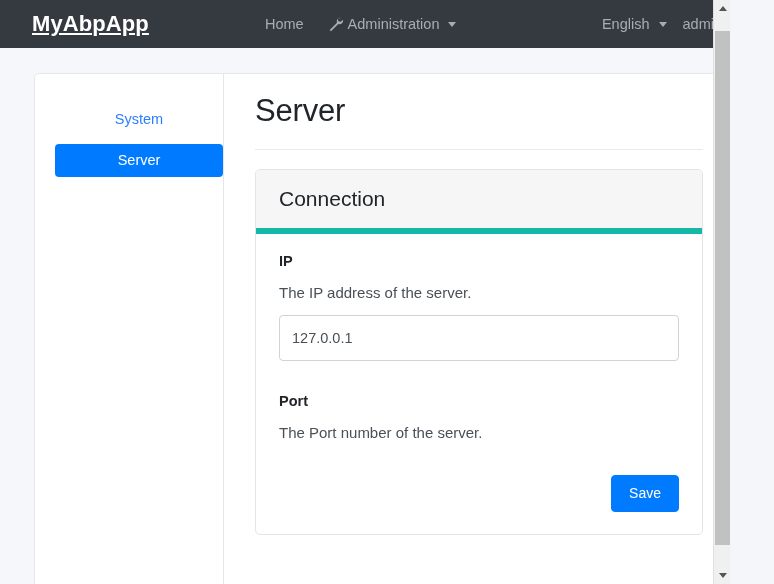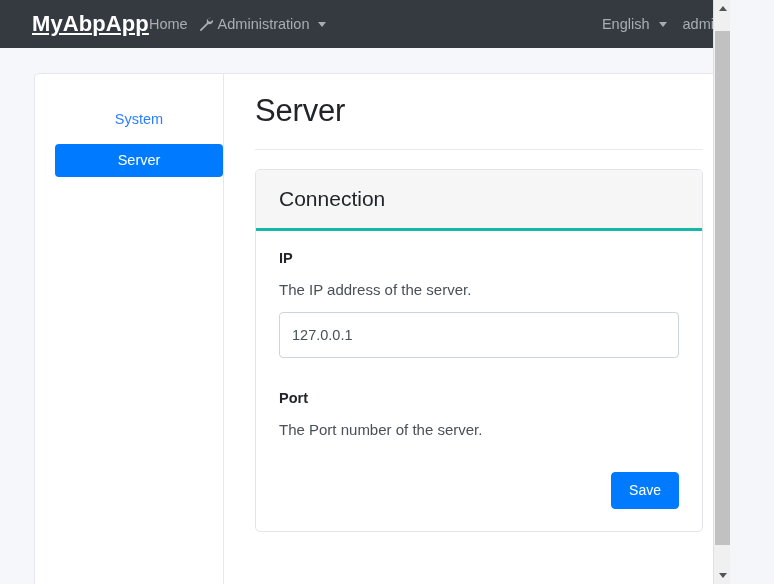"Home" .nav-center { gap: 10px -> 24px; margin-left: none -> 116px }
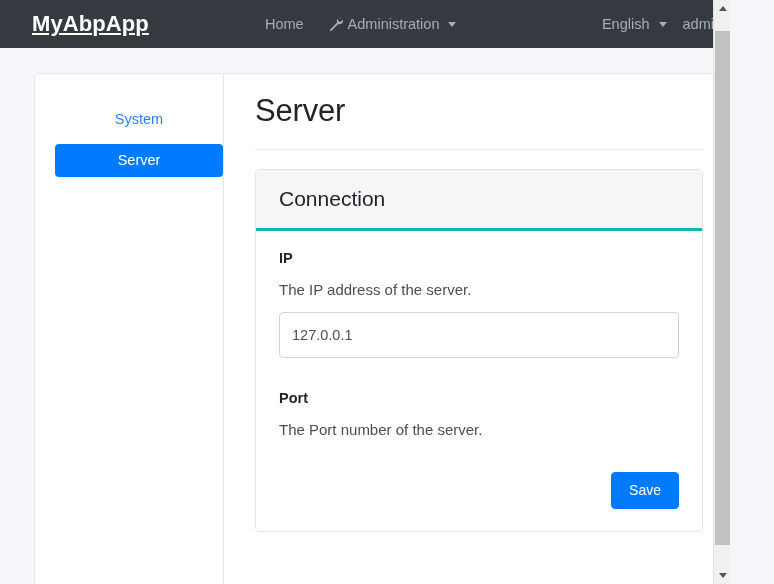"Connection" #connection-card-header { border-bottom: 3px solid #14b8a6 -> 6px solid #14b8a6 }
